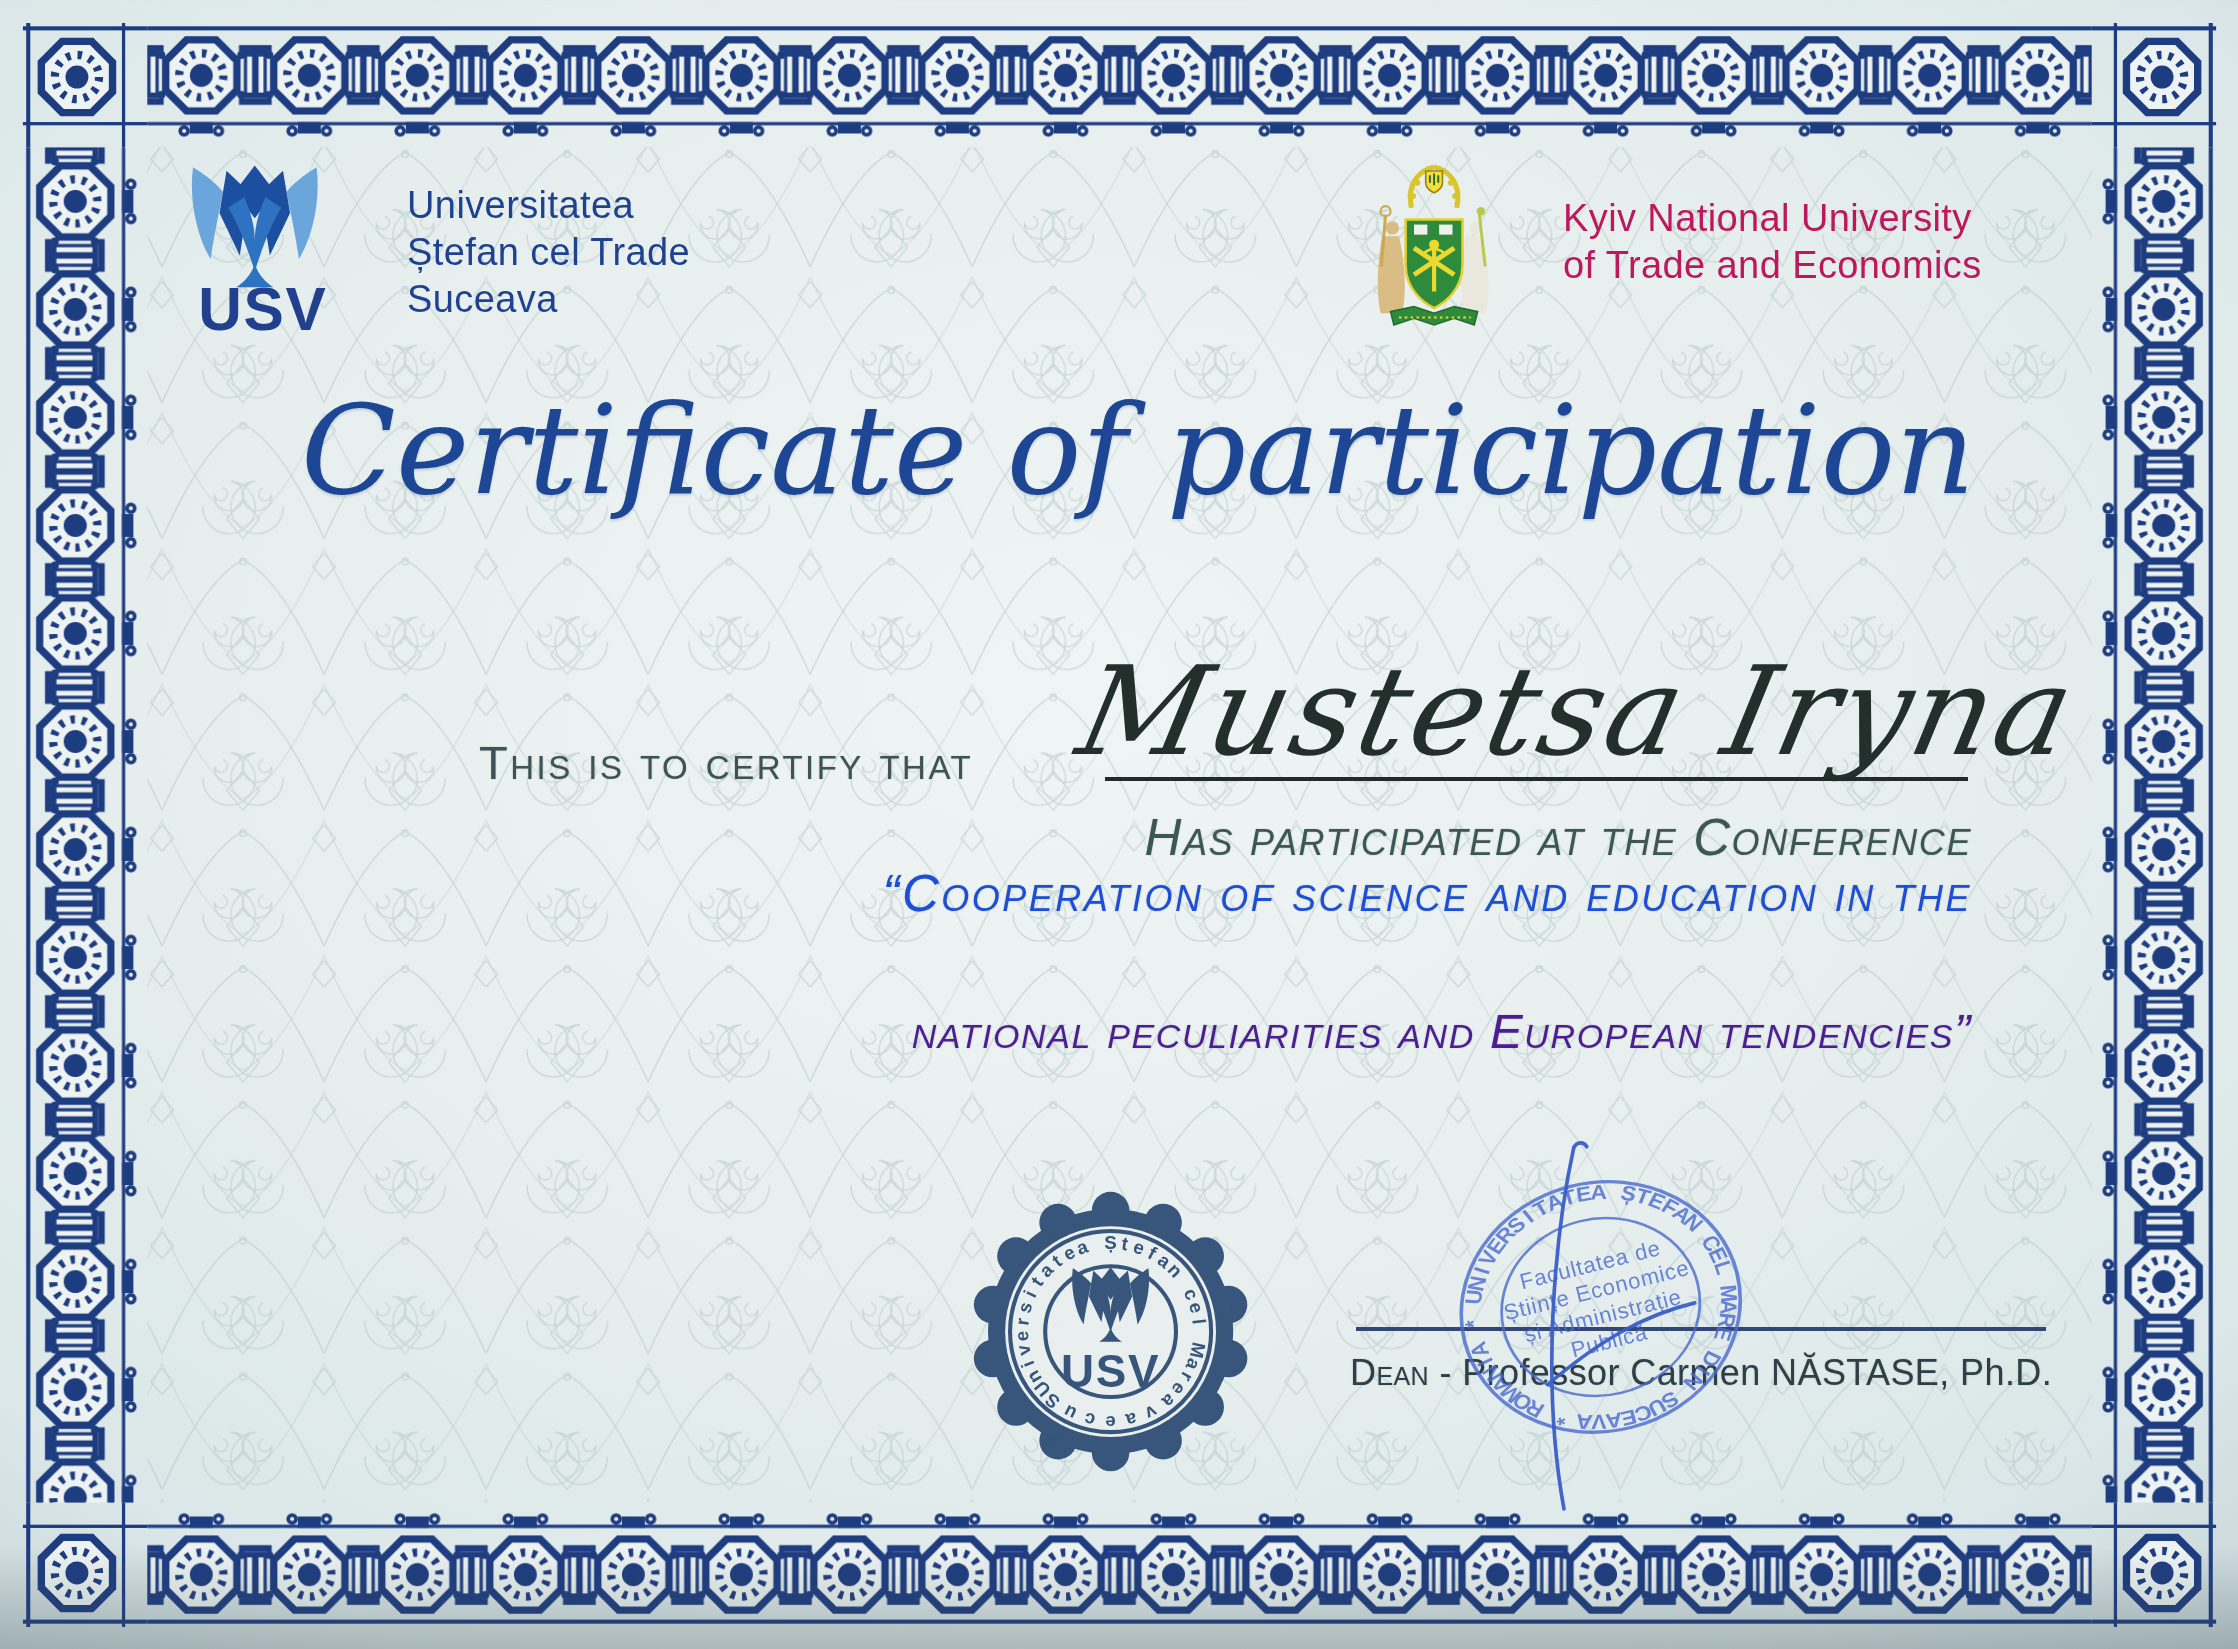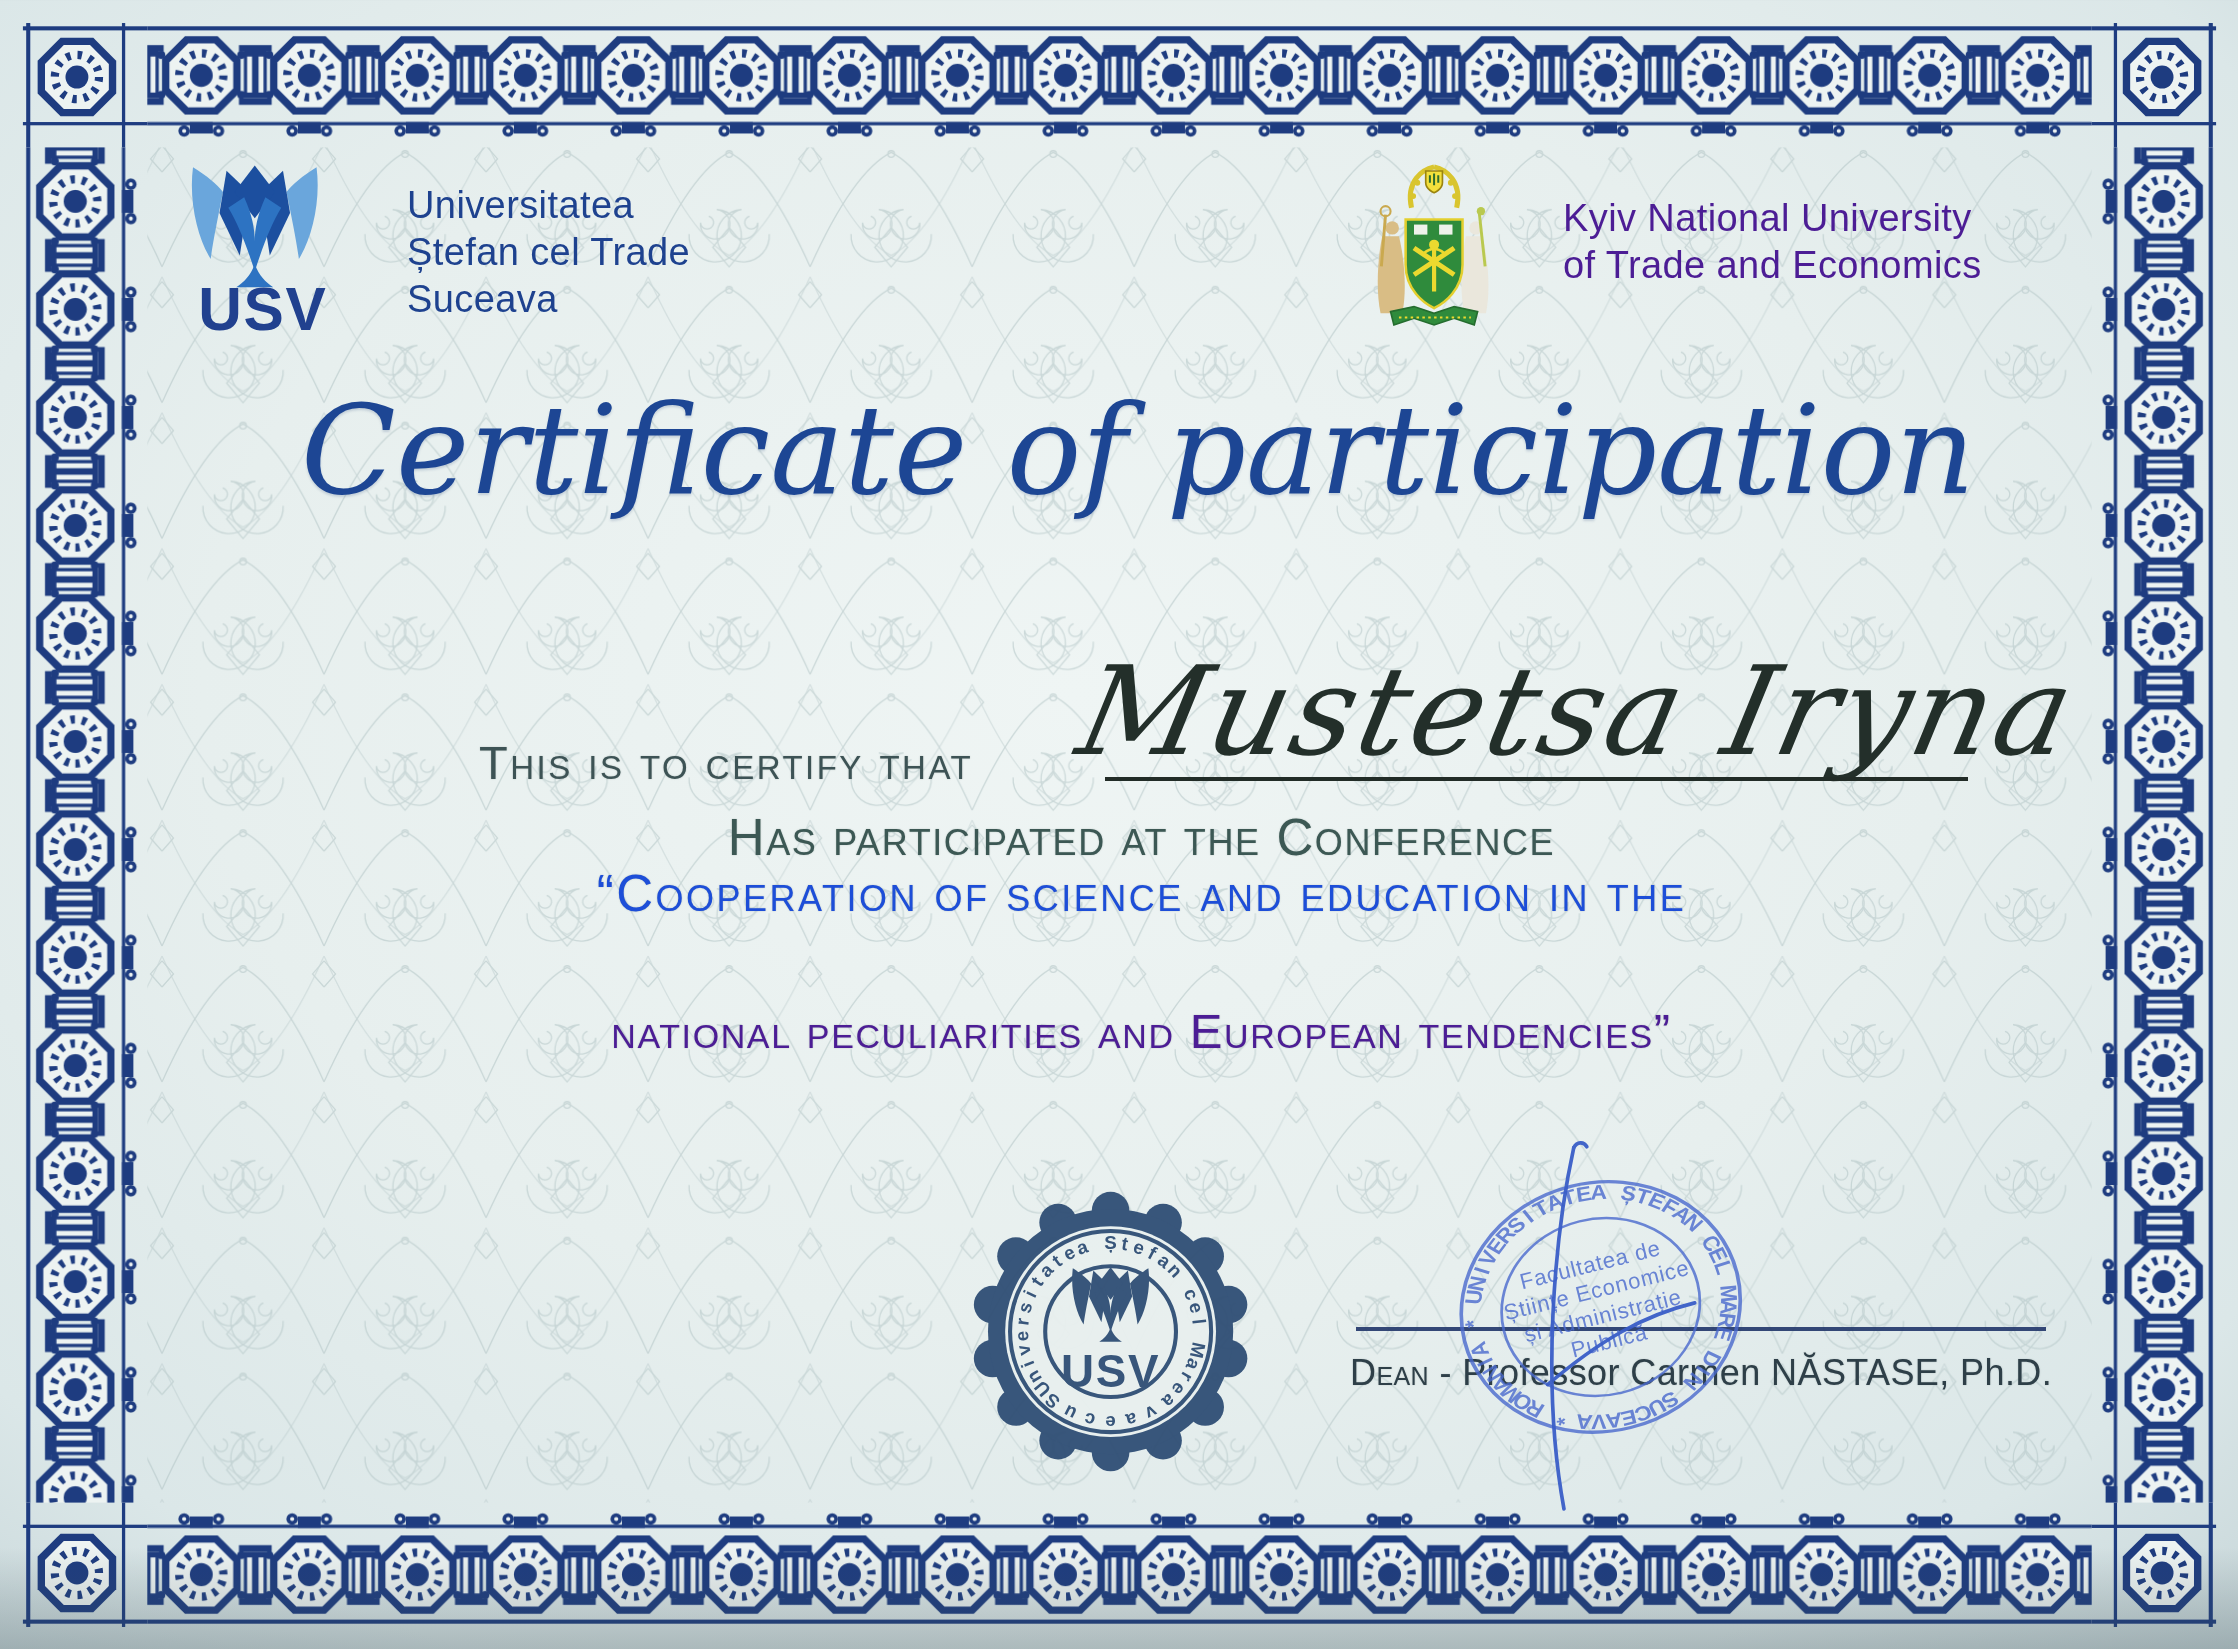"Kyiv National University" .uniNameR { color: #4c1d95 -> #be185d }
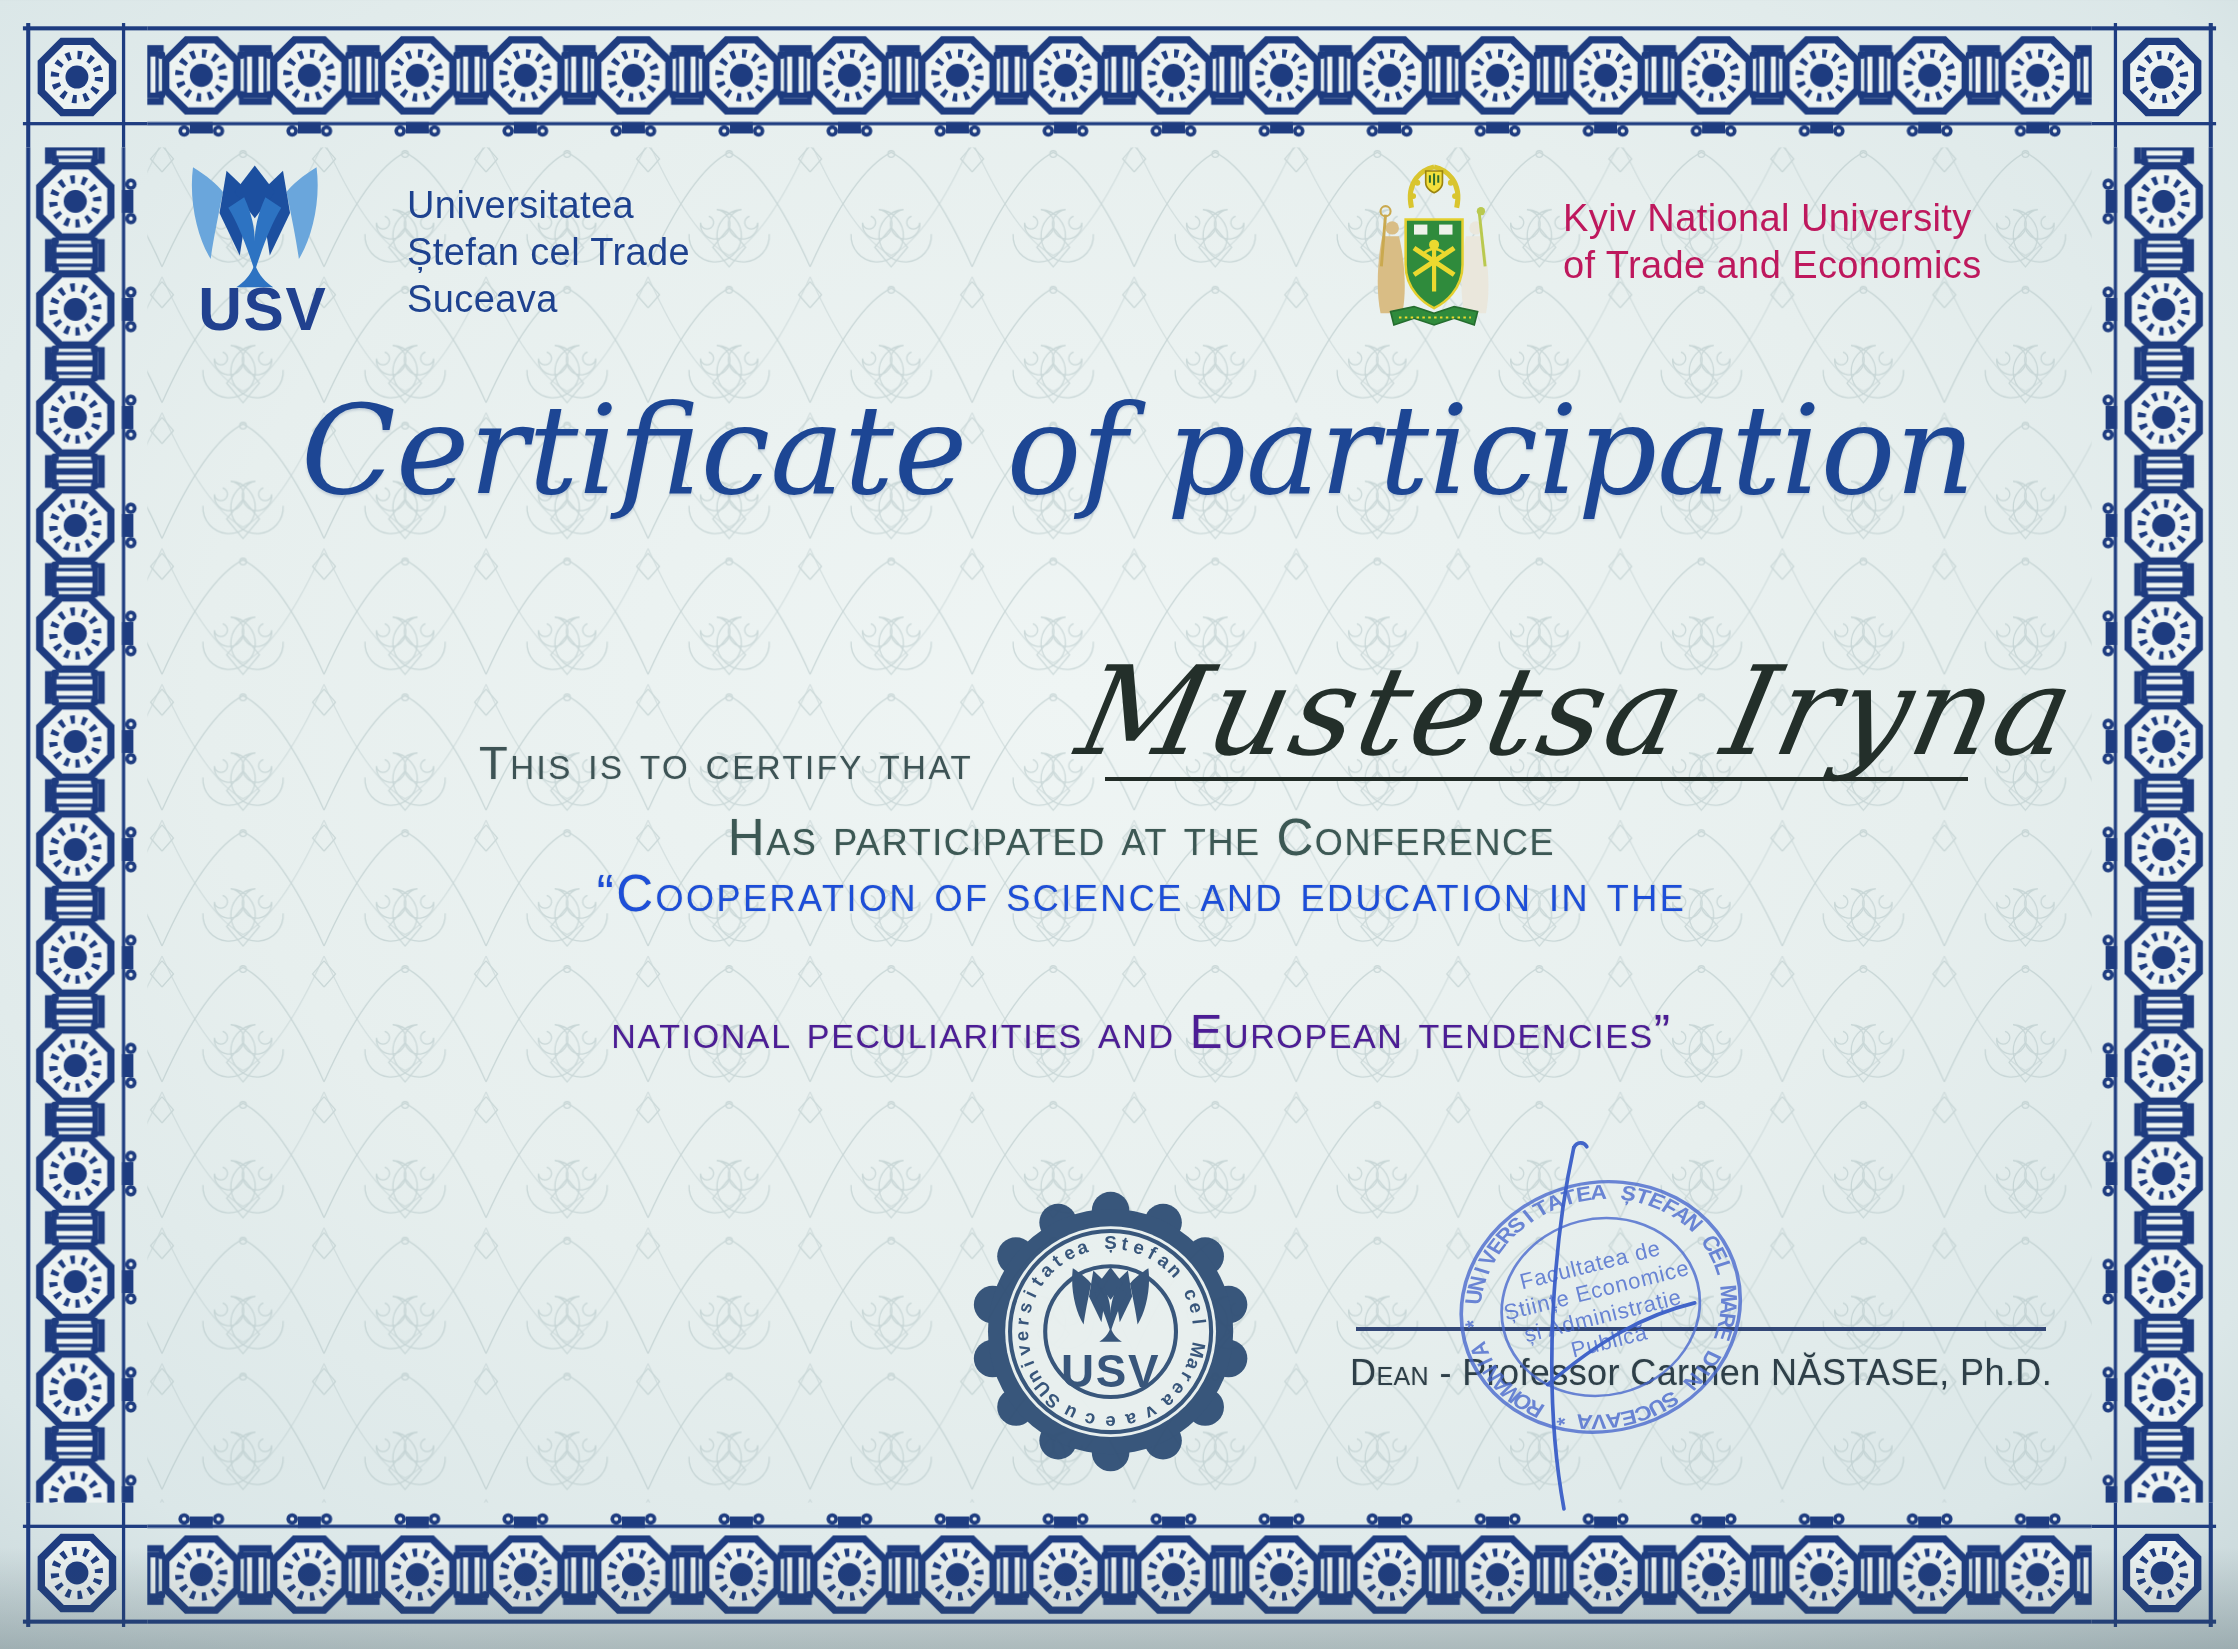"Has participated at the Conference" .centered { font-style: none -> italic; left: 303px -> 295px; text-align: center -> right }
